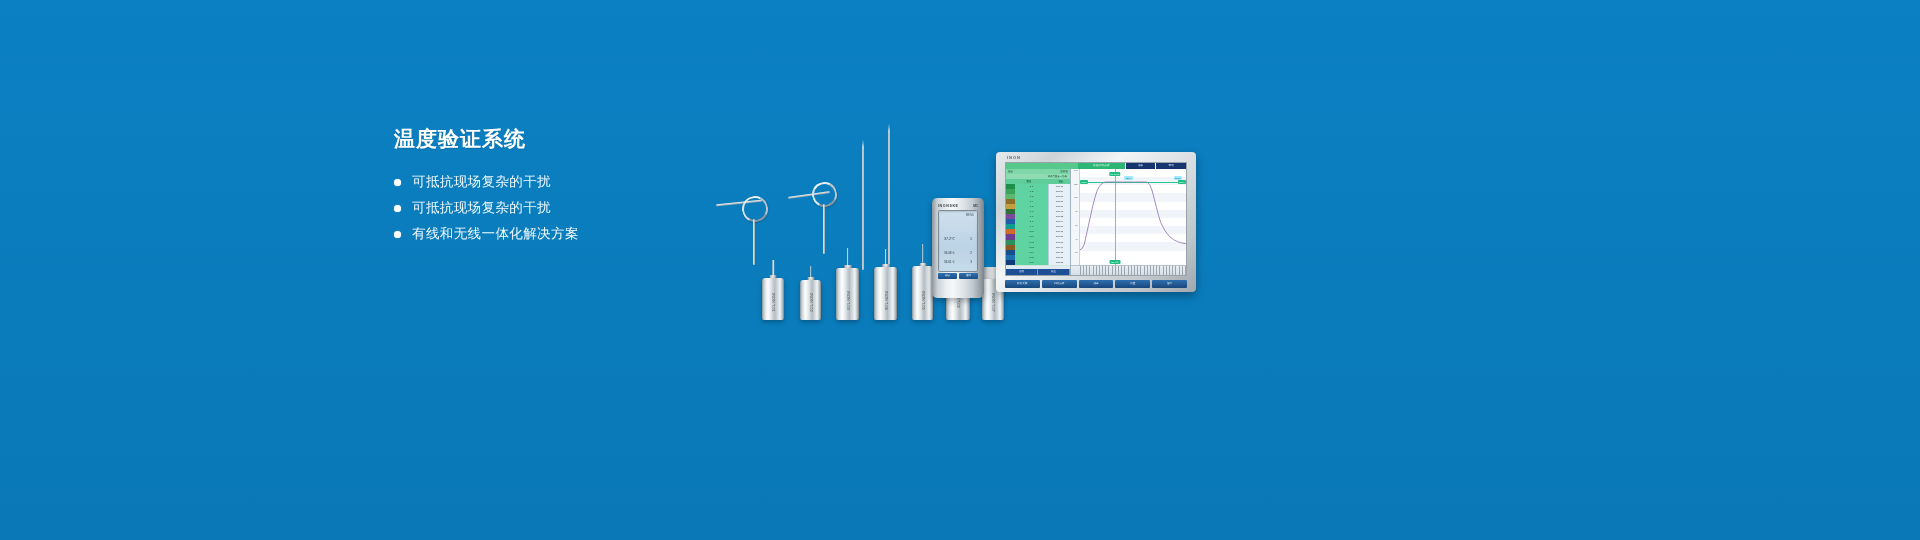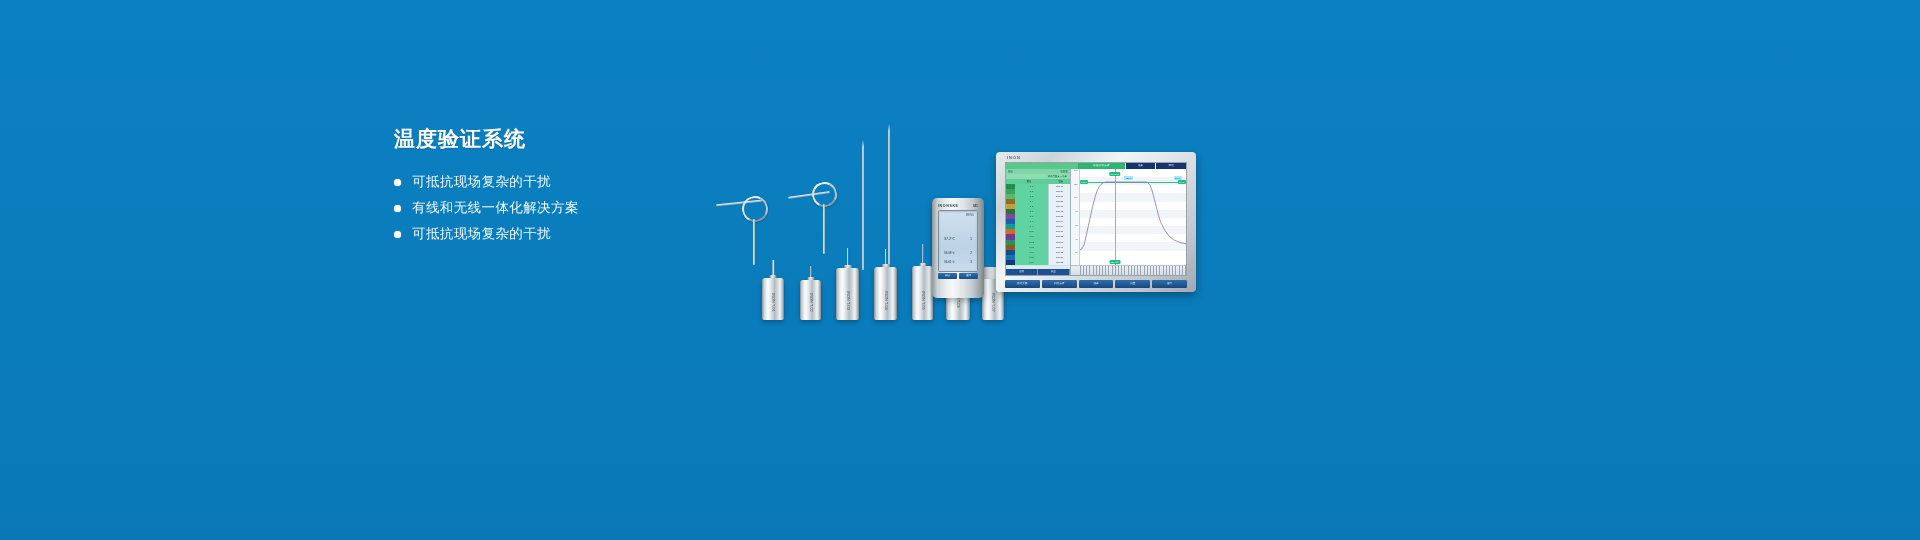"有线和无线一体化解决方案" div.bullet { order: before "可抵抗现场复杂的干扰" -> after "可抵抗现场复杂的干扰" }
